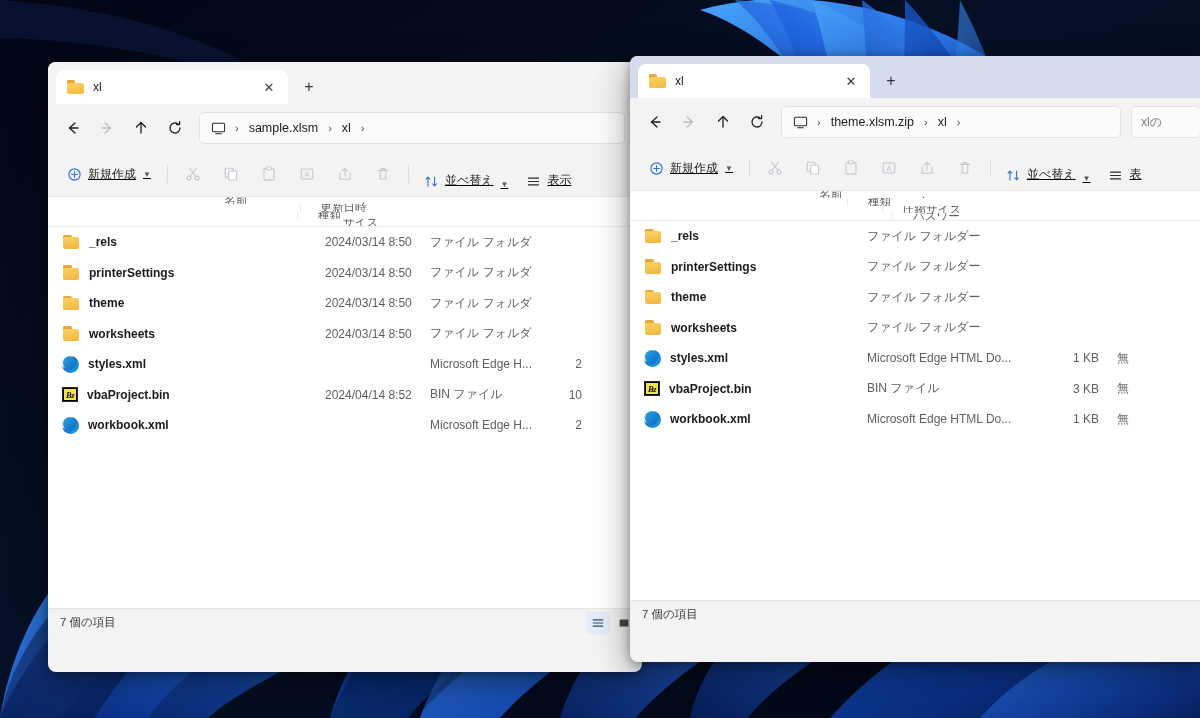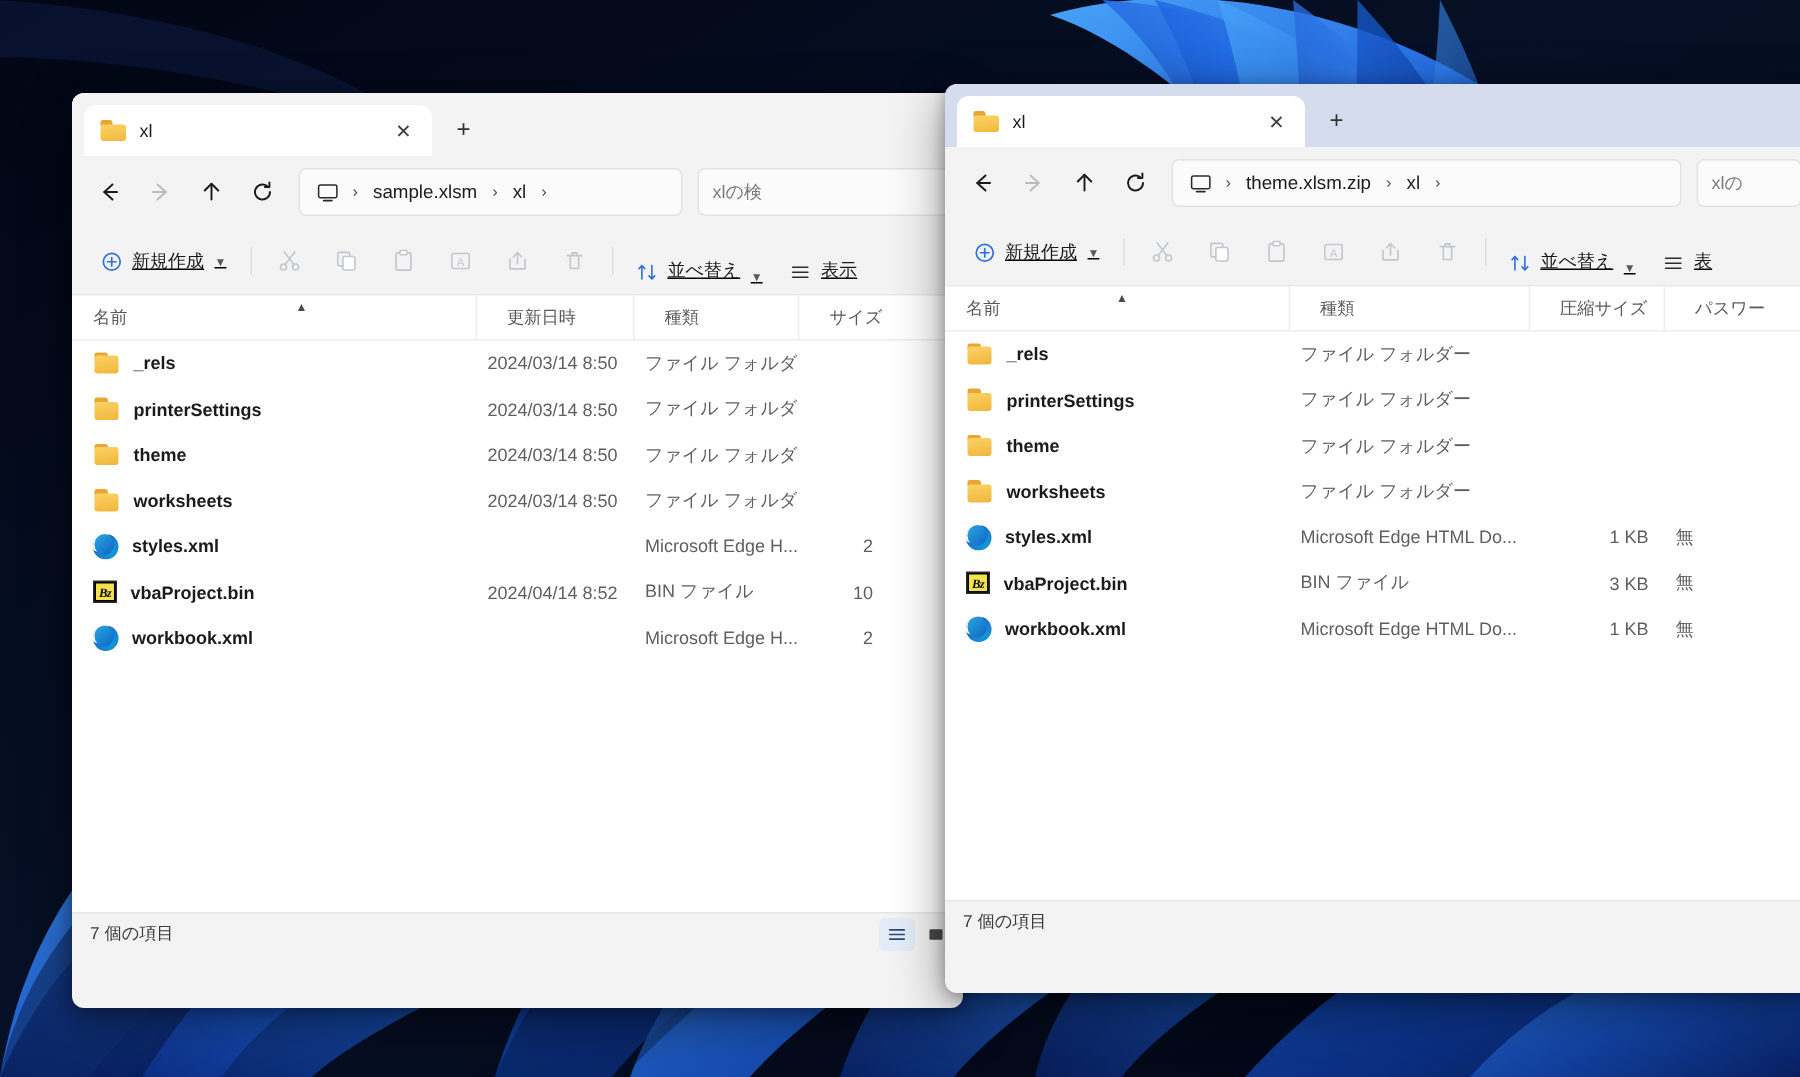"xlの検" div.searchbox { html: <div>xlの検</div> -> none }
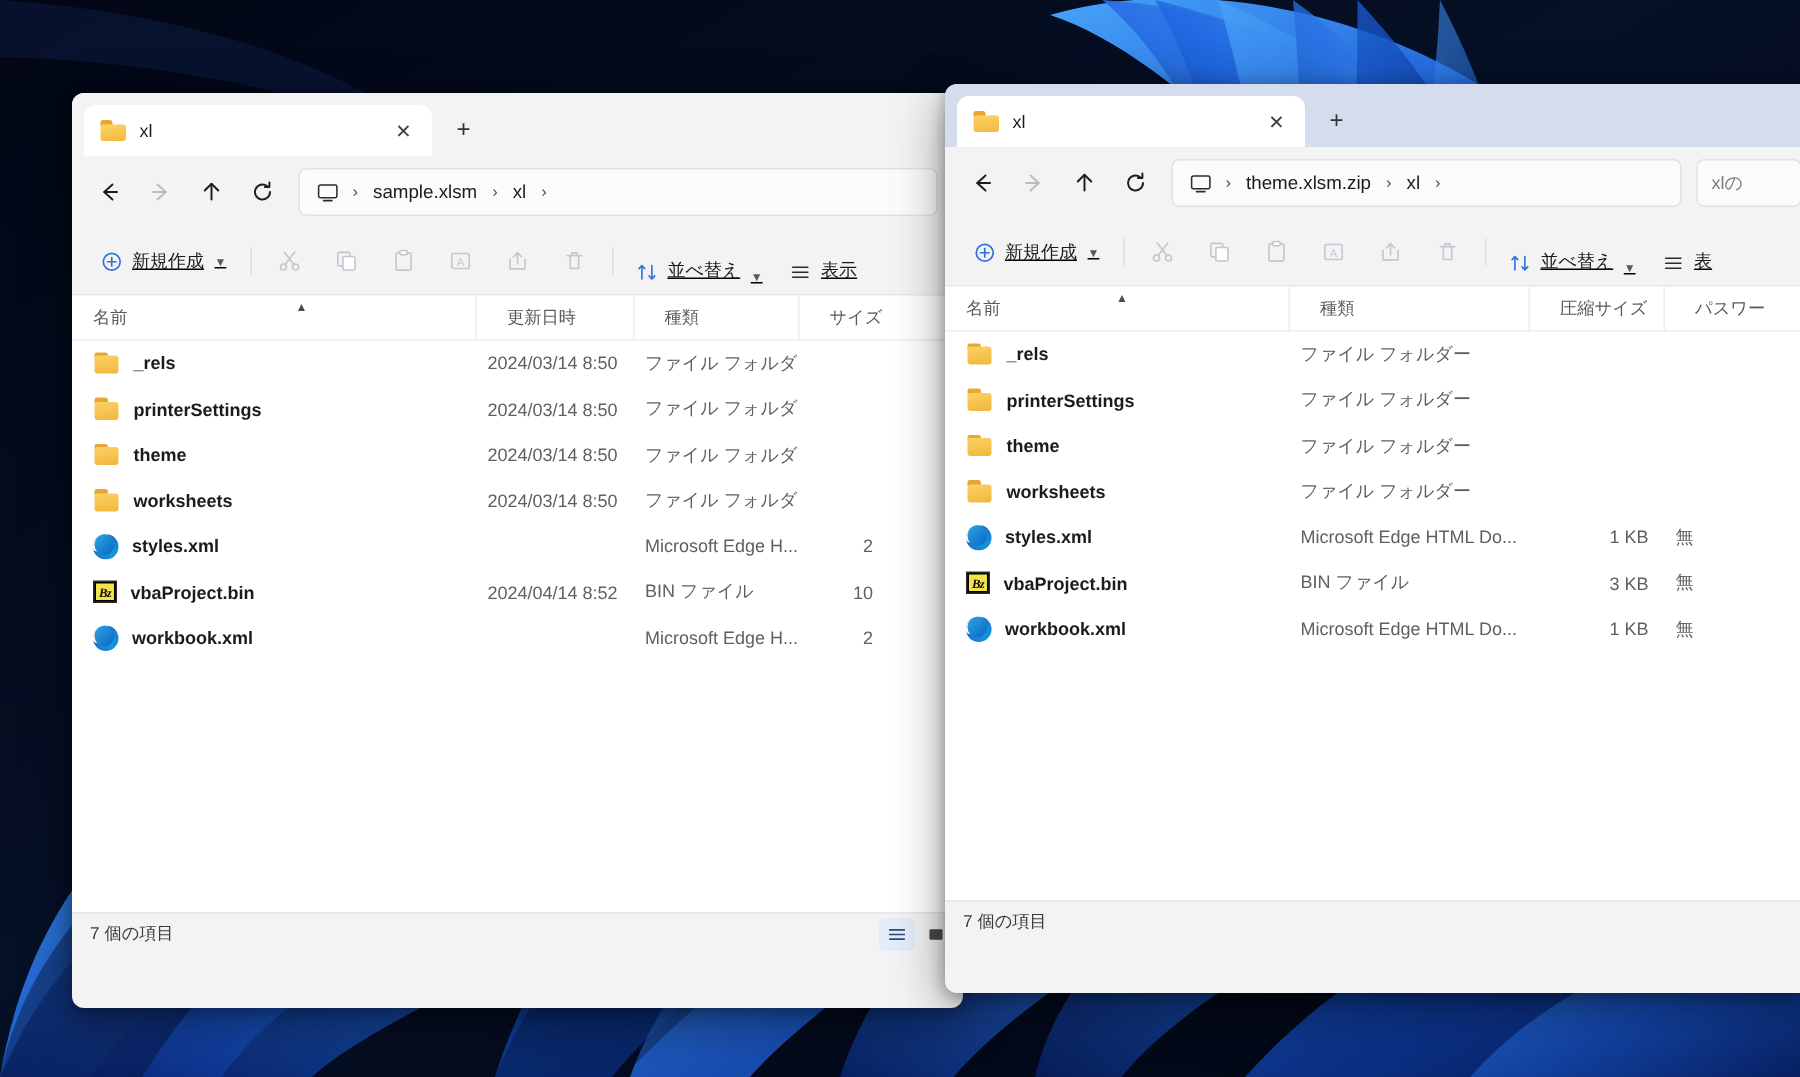"名前" .col-head { flex-direction: none -> column }
